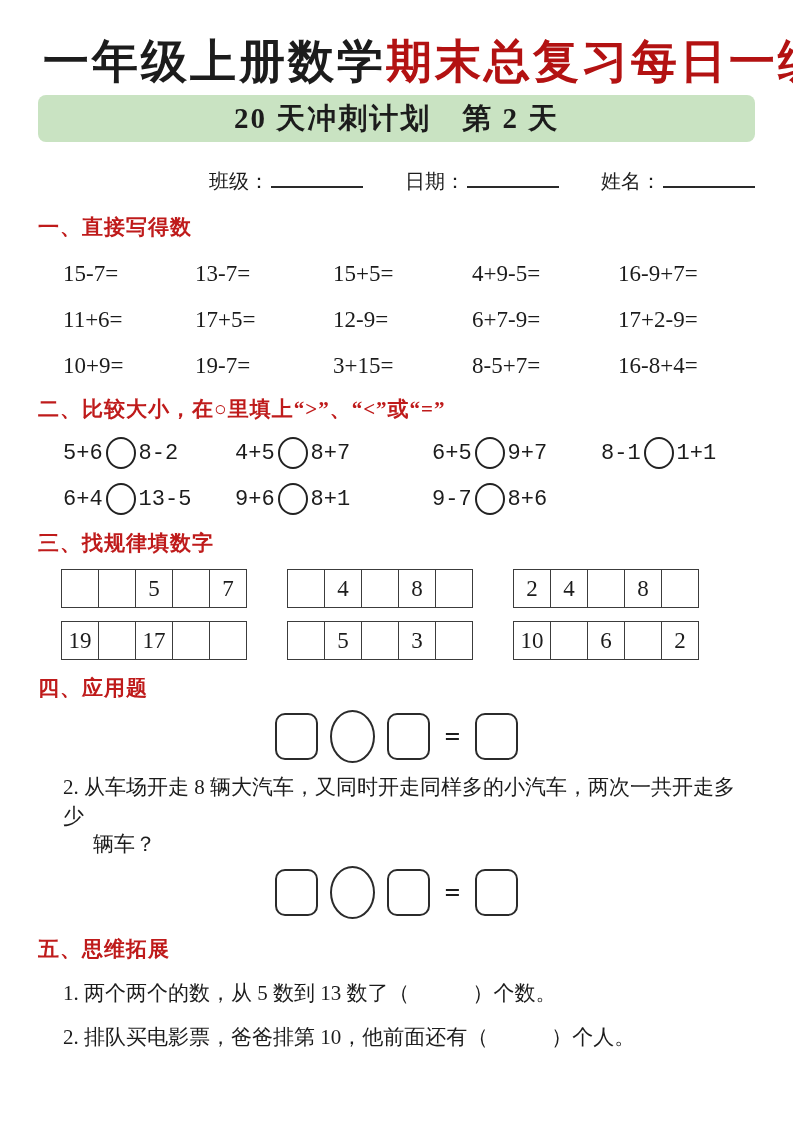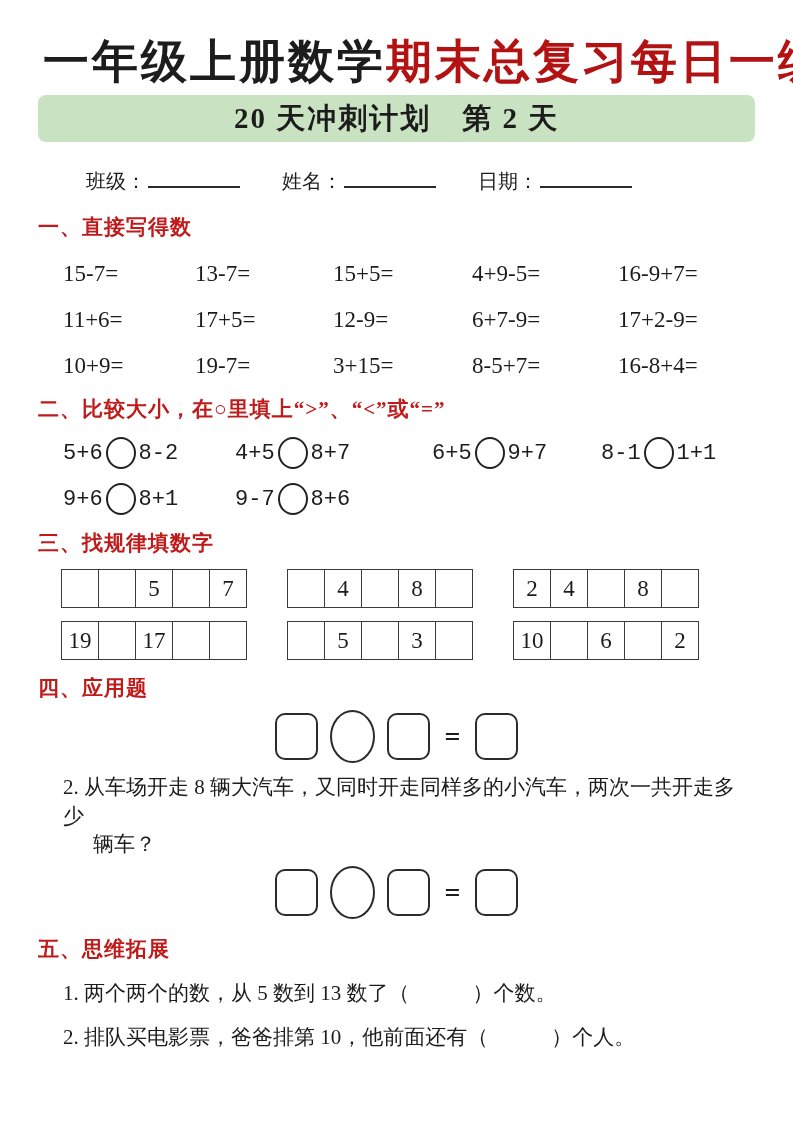"班级：" .fields { justify-content: none -> flex-end }
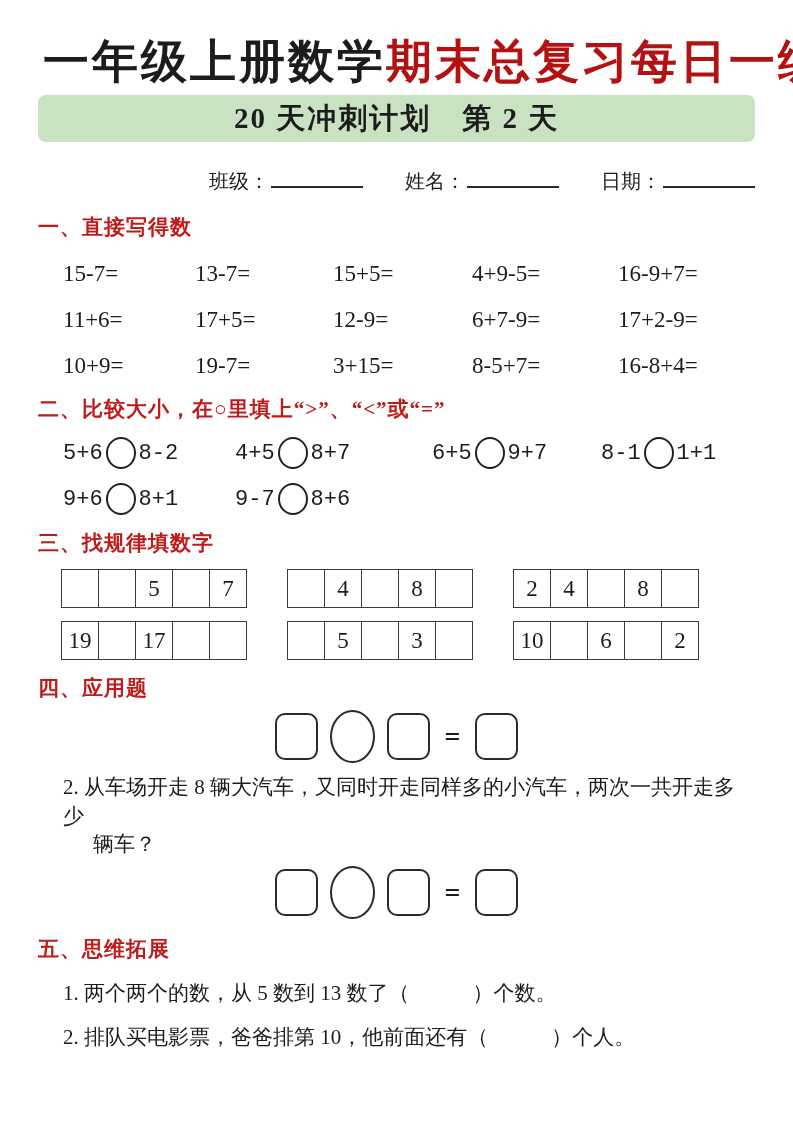"姓名：" div { order: before "日期：" -> after "日期：" }
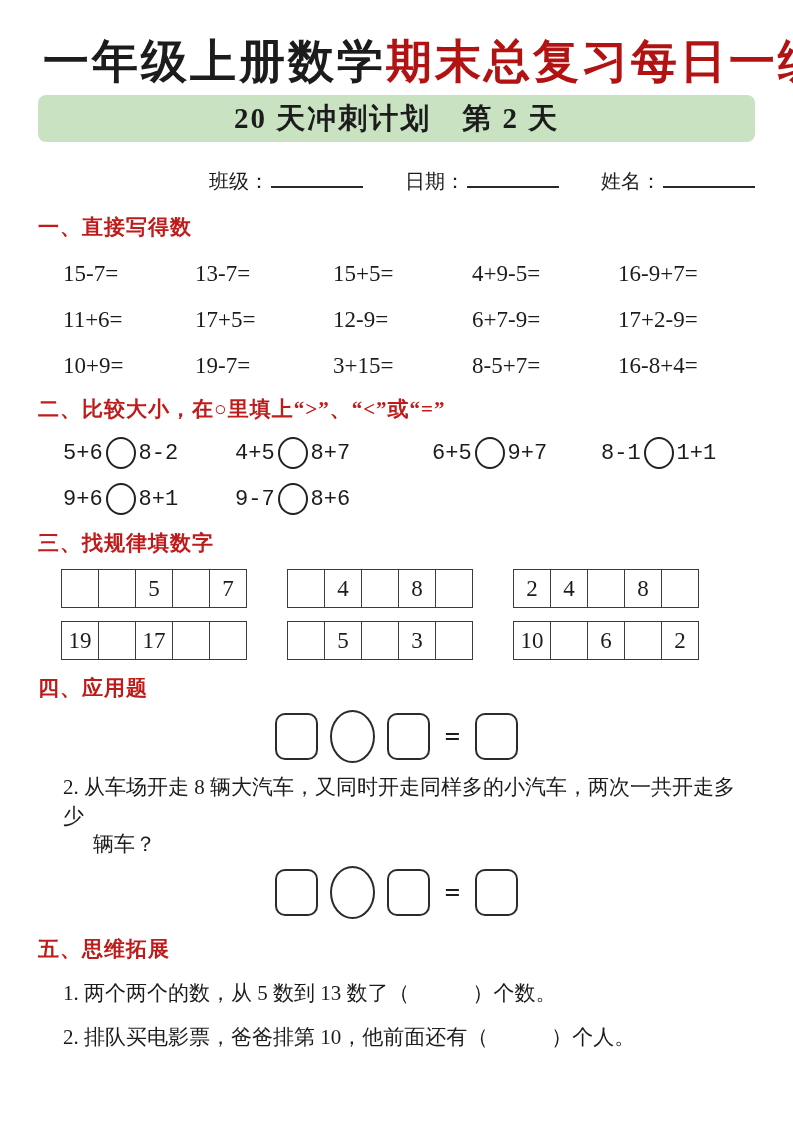"6+4" div.cmp-item { html: none -> <div> <span>6+4</span> <span></span> <span>13-5</span> </div> }
